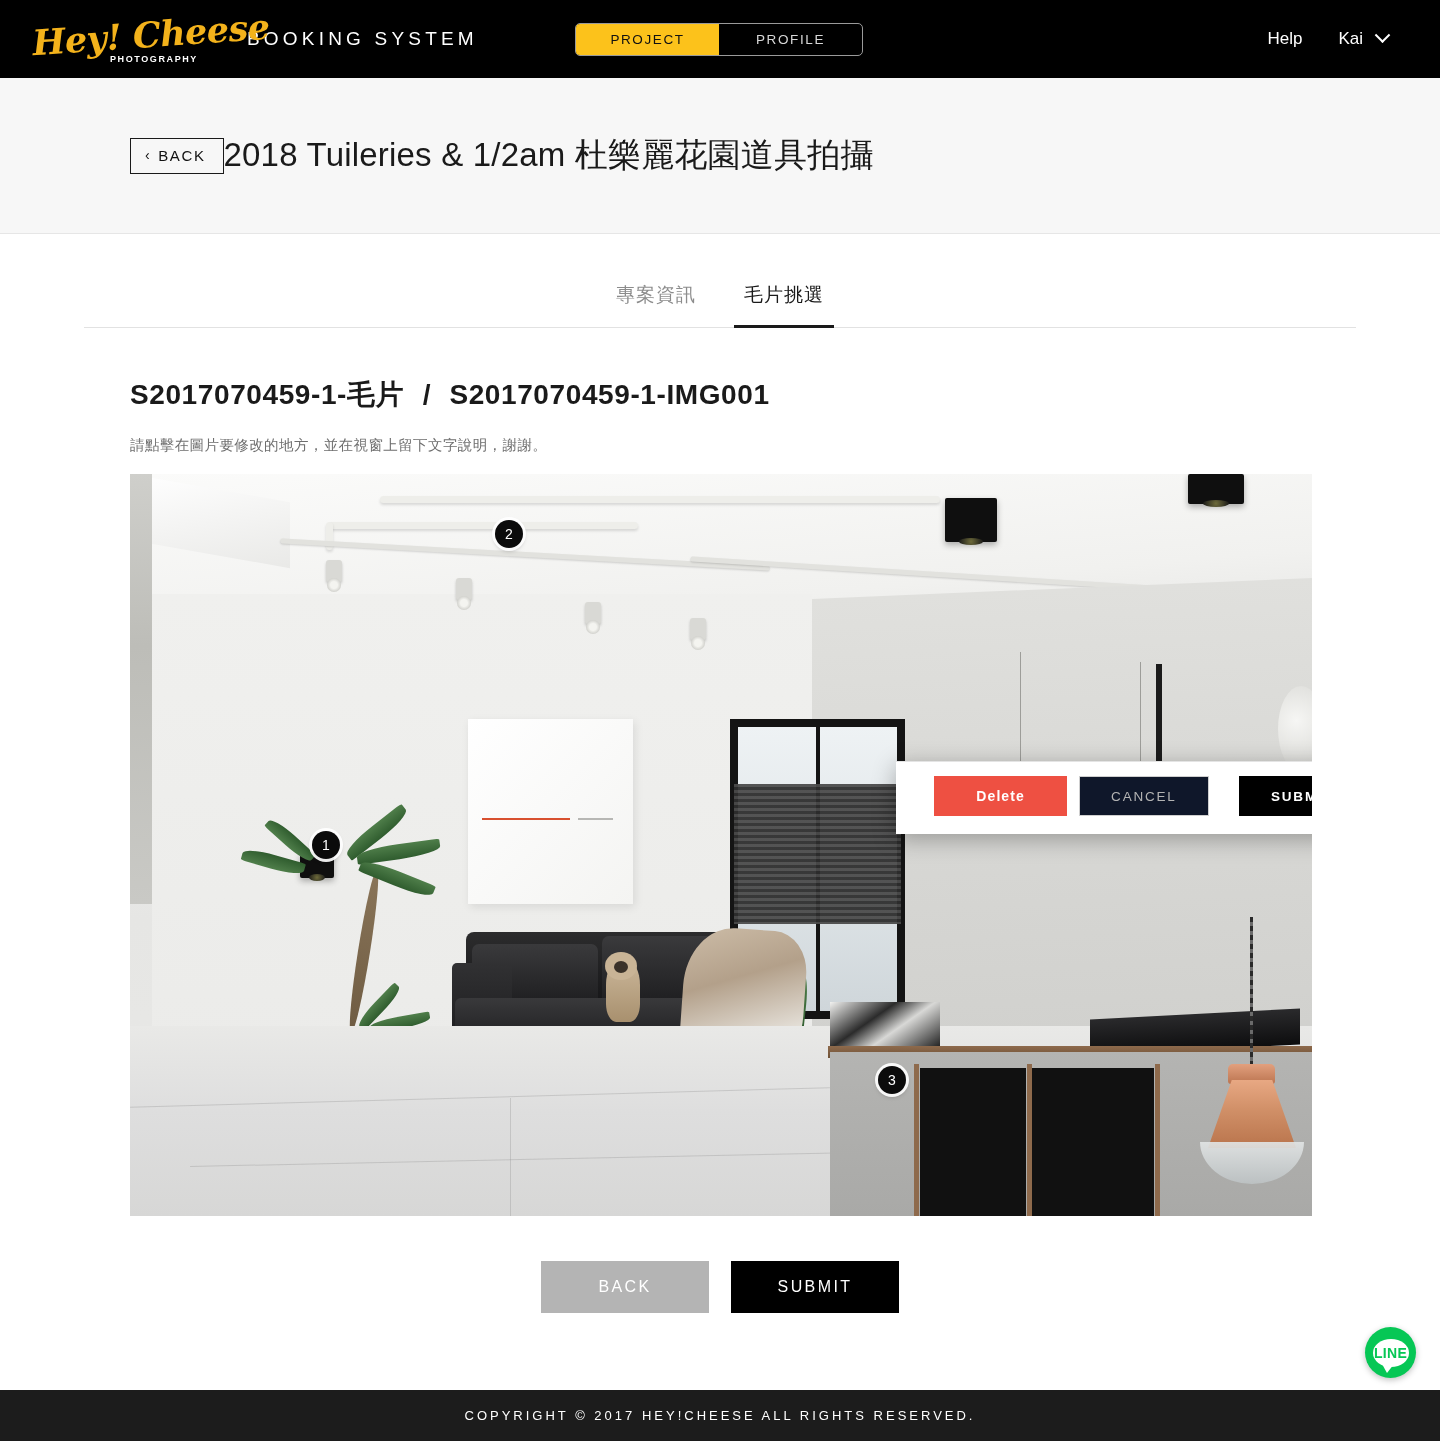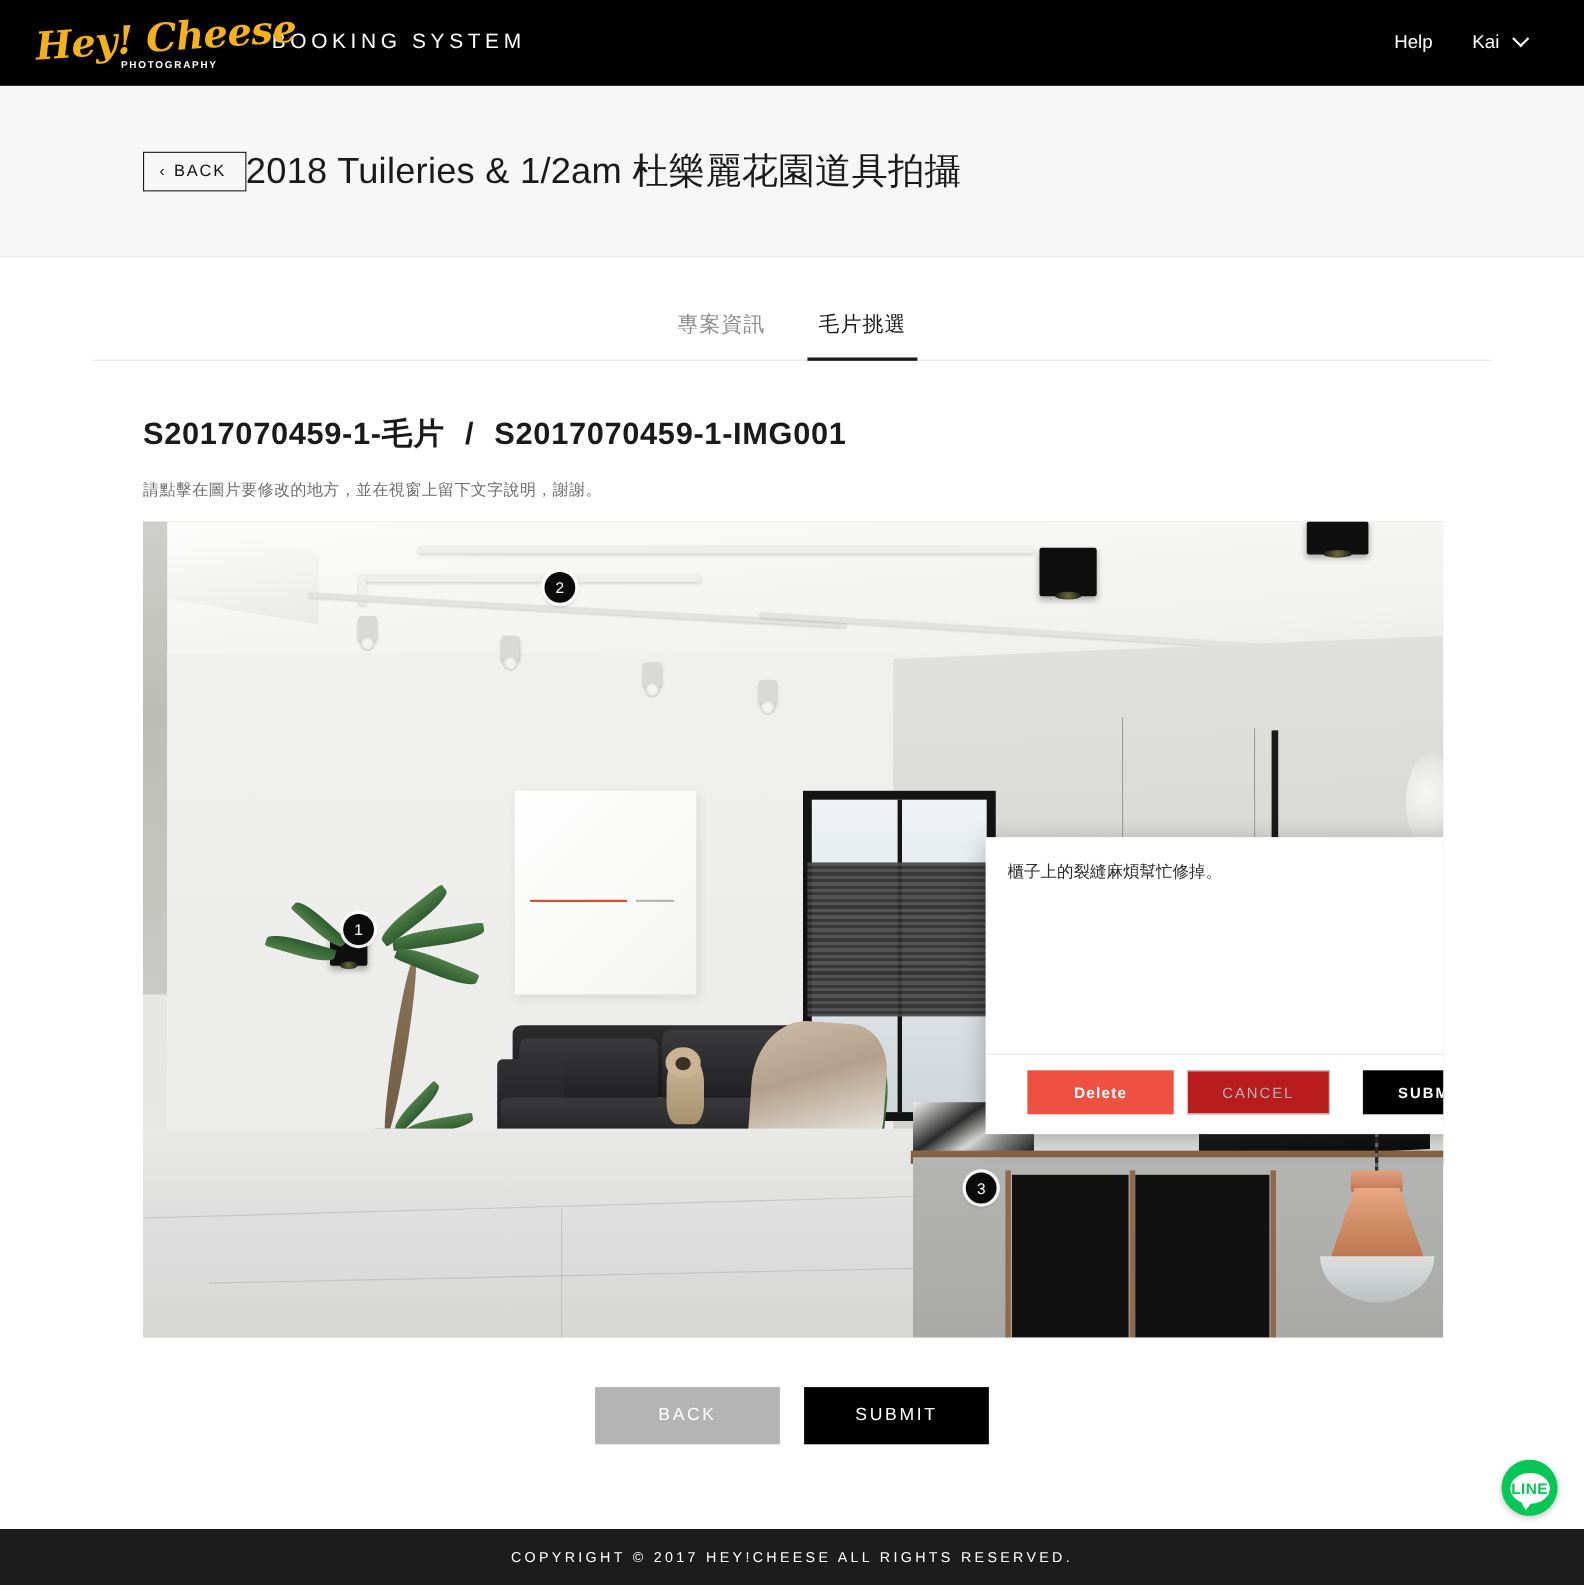"PROJECT" div.segmented { html: none -> <div> <button>PROJECT</button> <button>PROFILE</button> </div> }
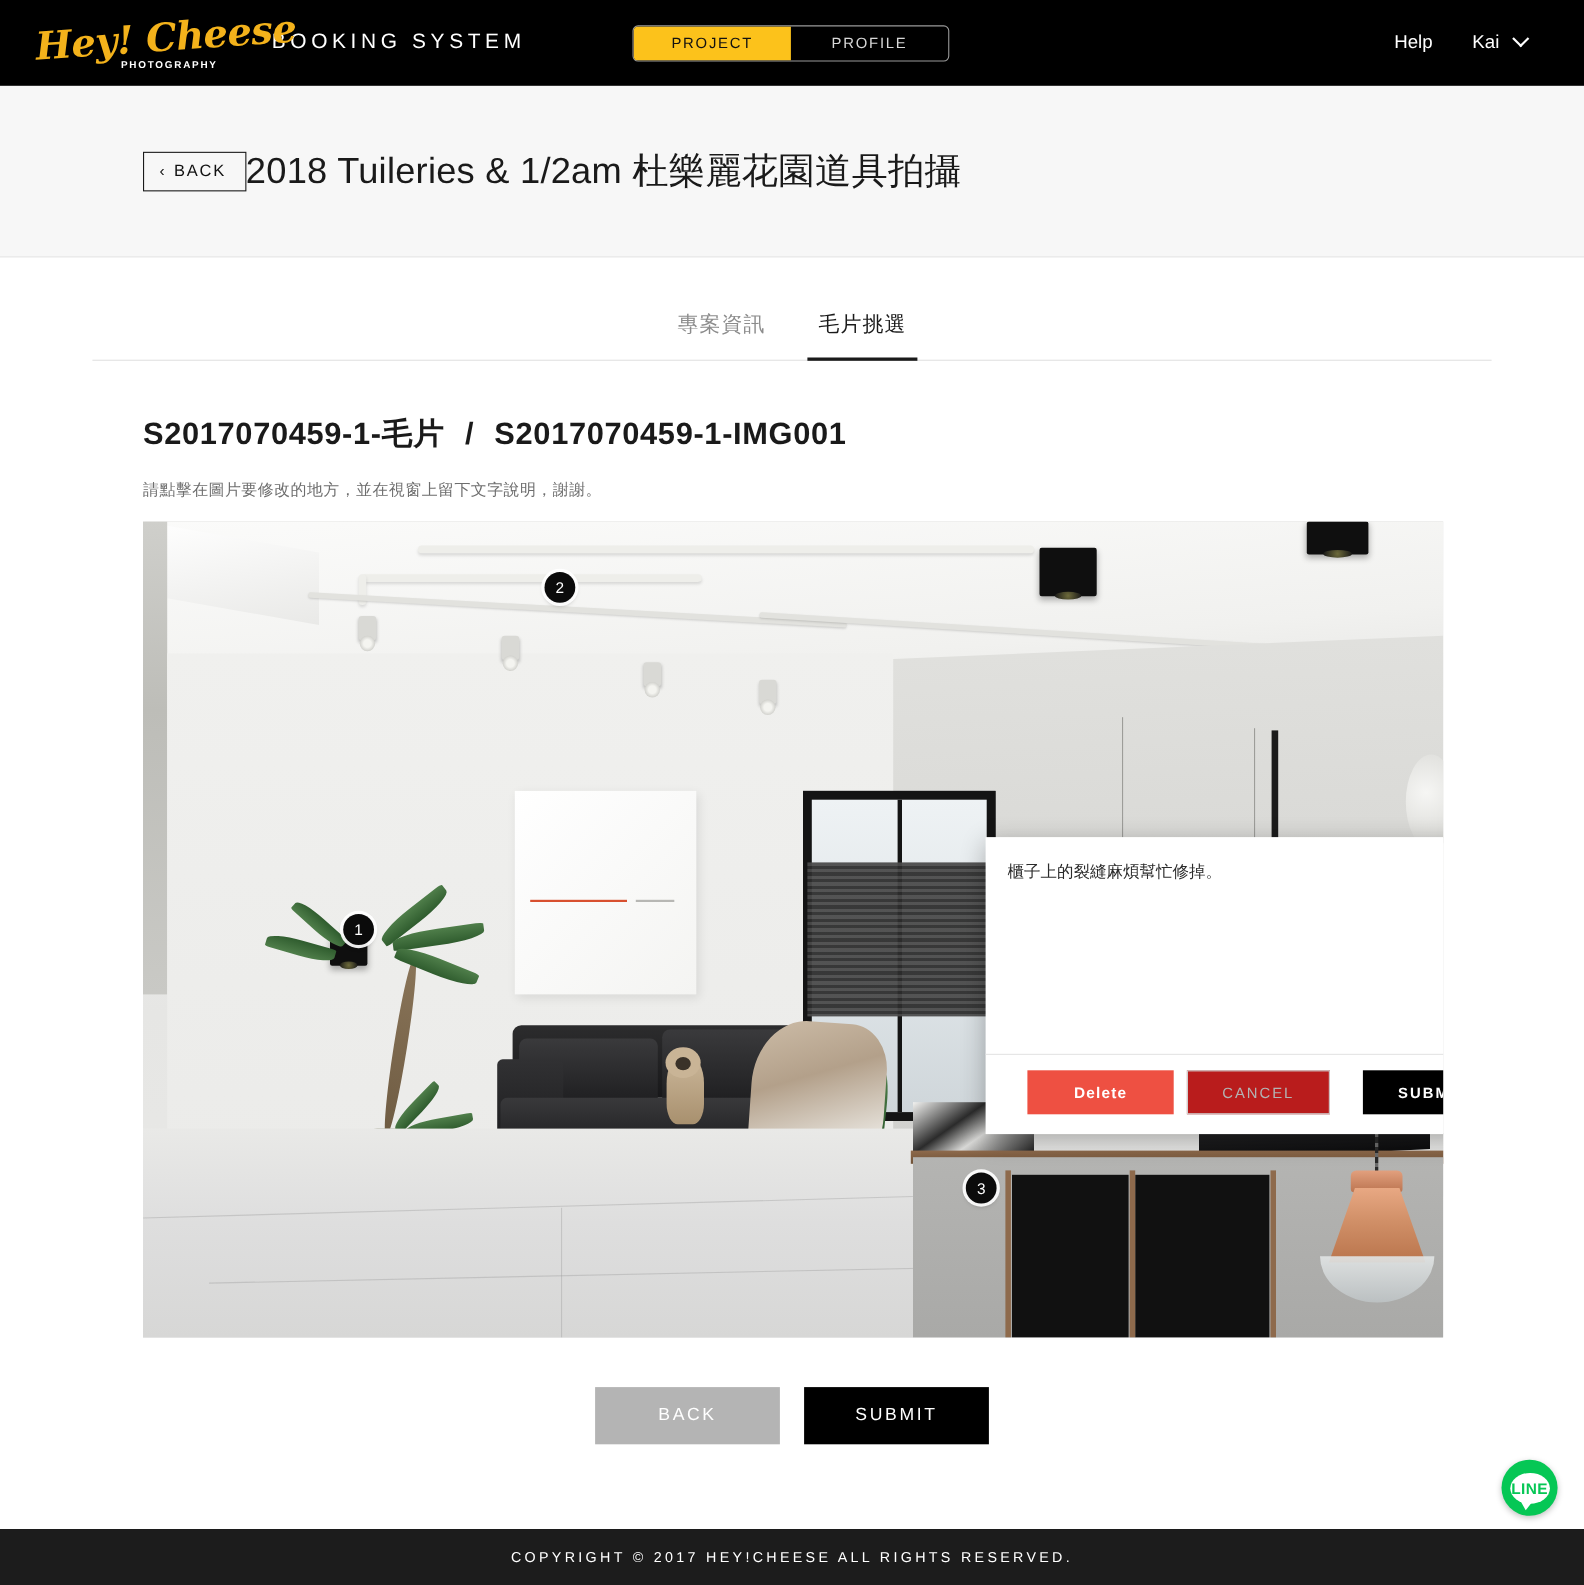"櫃子上的裂縫麻煩幫忙修掉。" div.modal-body { html: <div> <textarea>櫃子上的裂縫麻煩幫忙修掉。</textarea> </div> -> none }
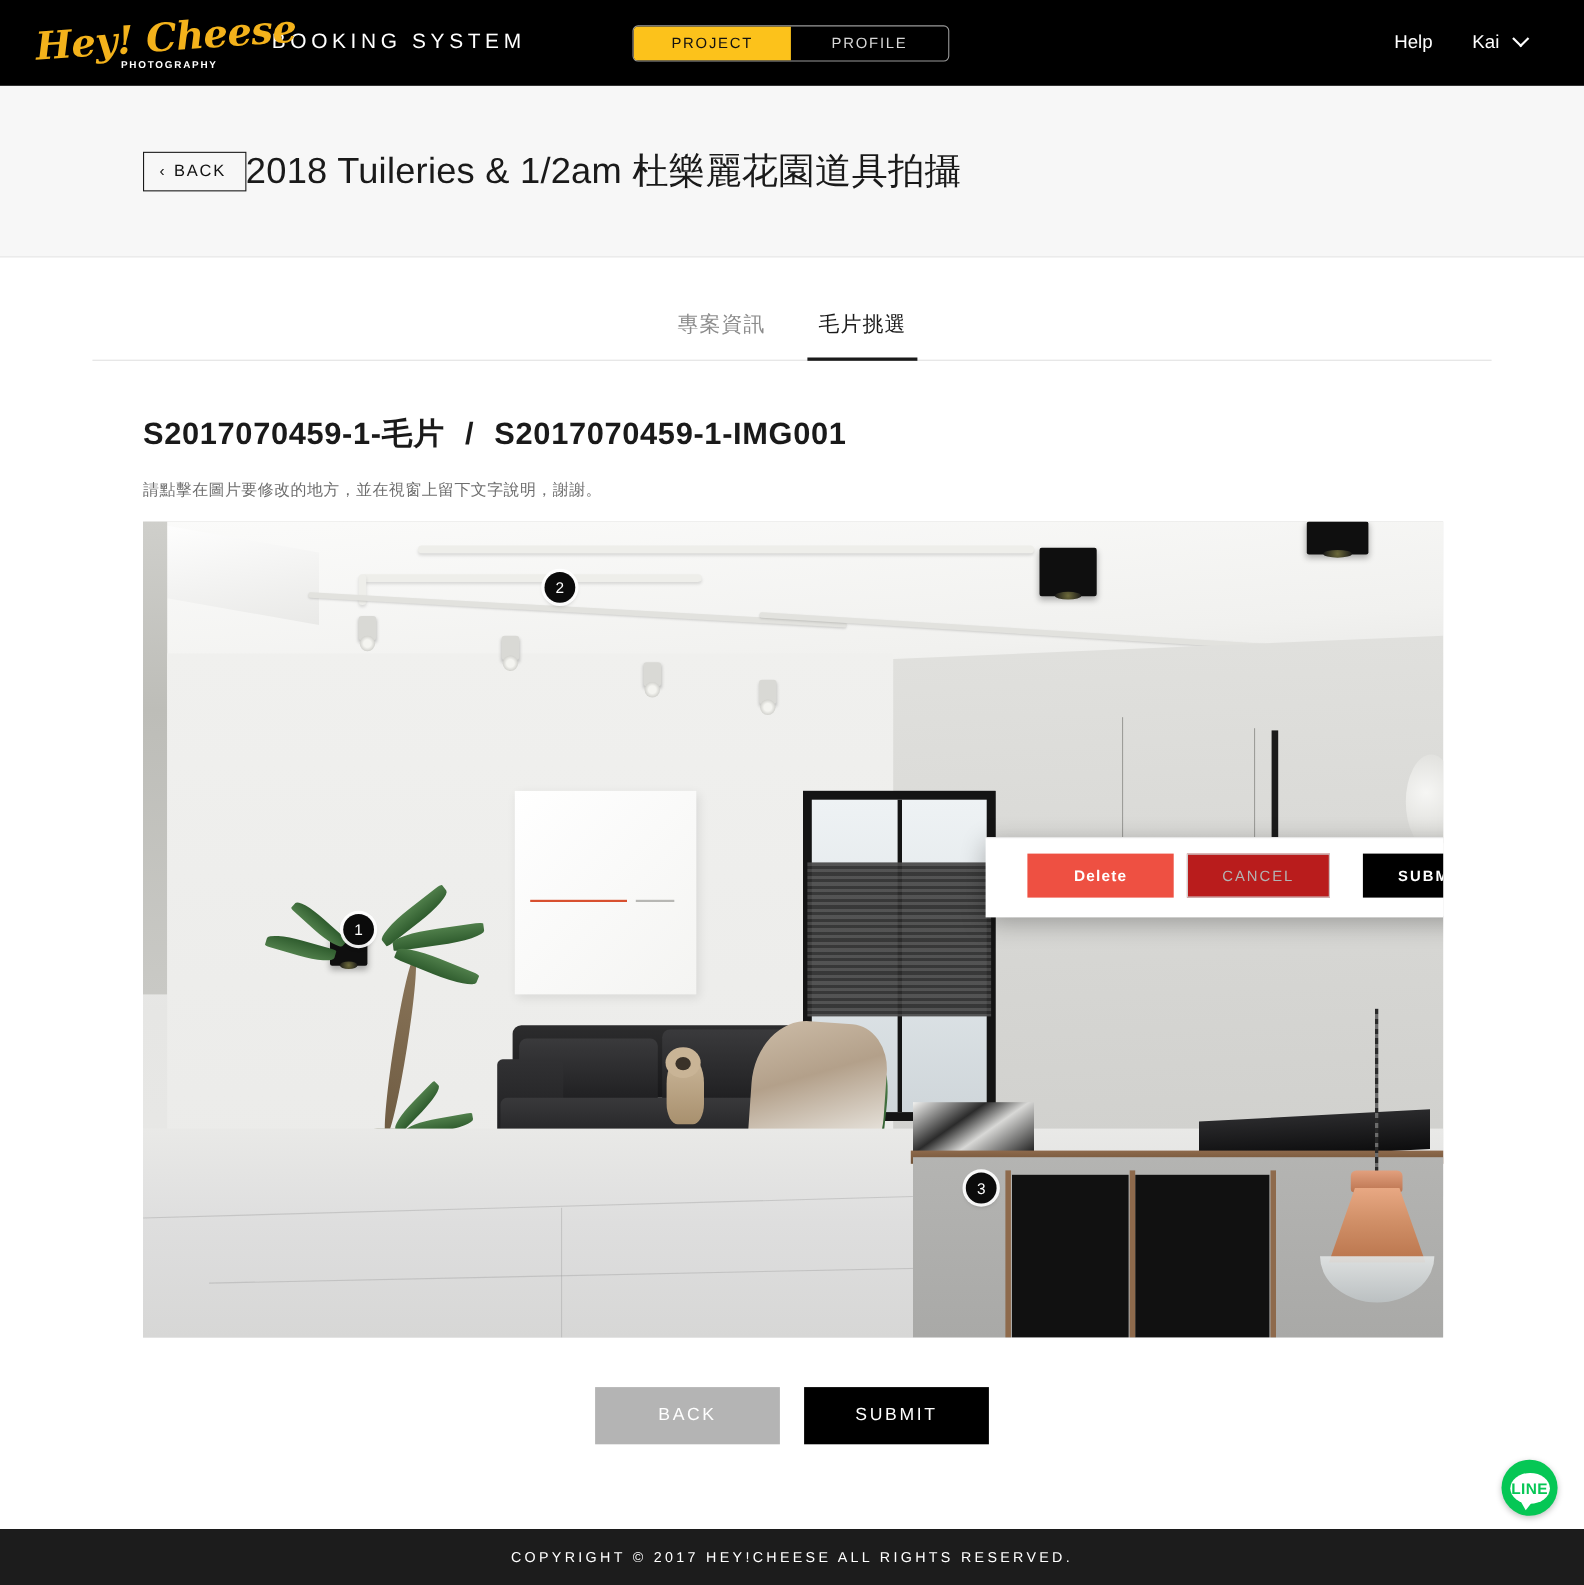"CANCEL" .btn-cancel { background: #b91c1c -> #0f172a }
